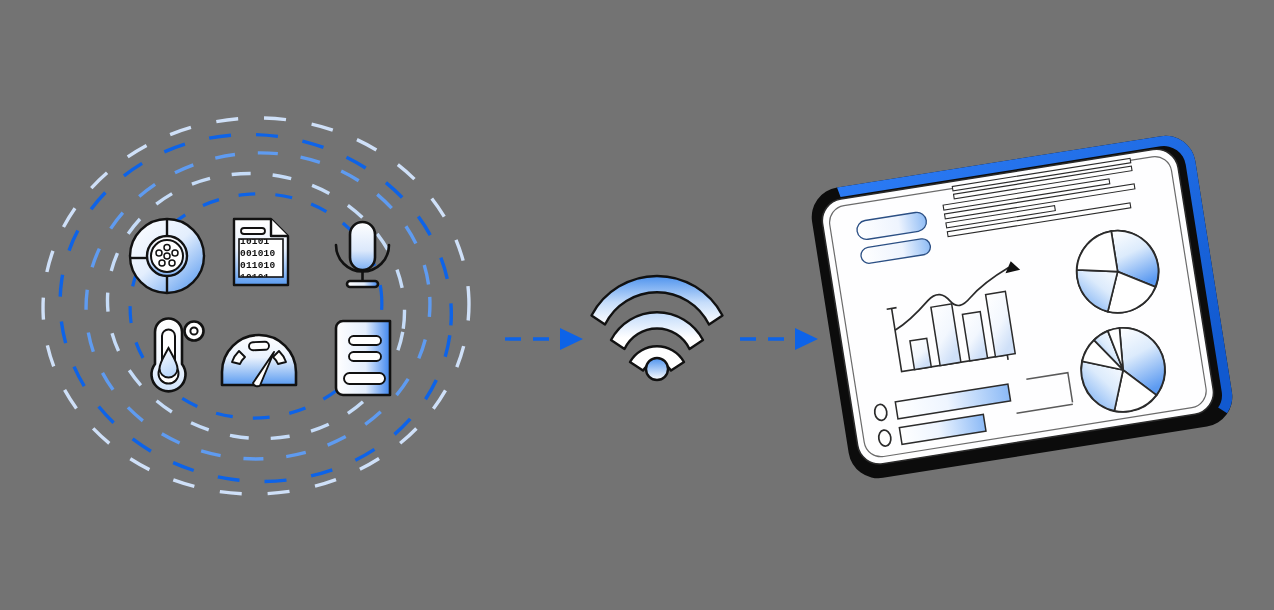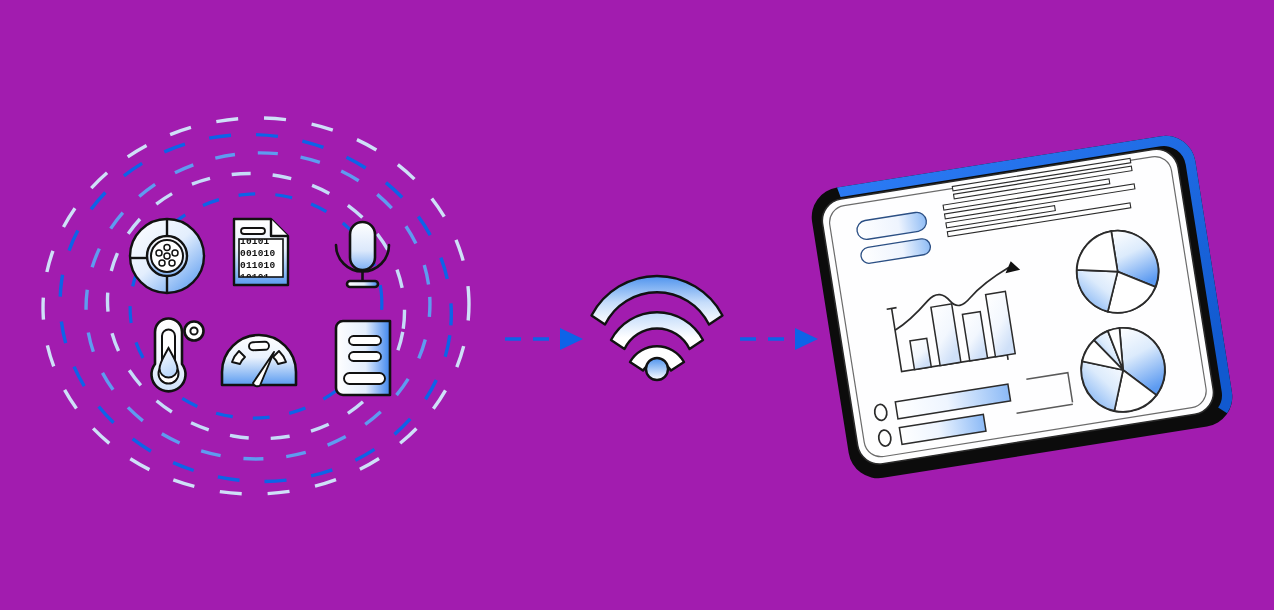"10101" #stage { background: #a21caf -> #737373 }
